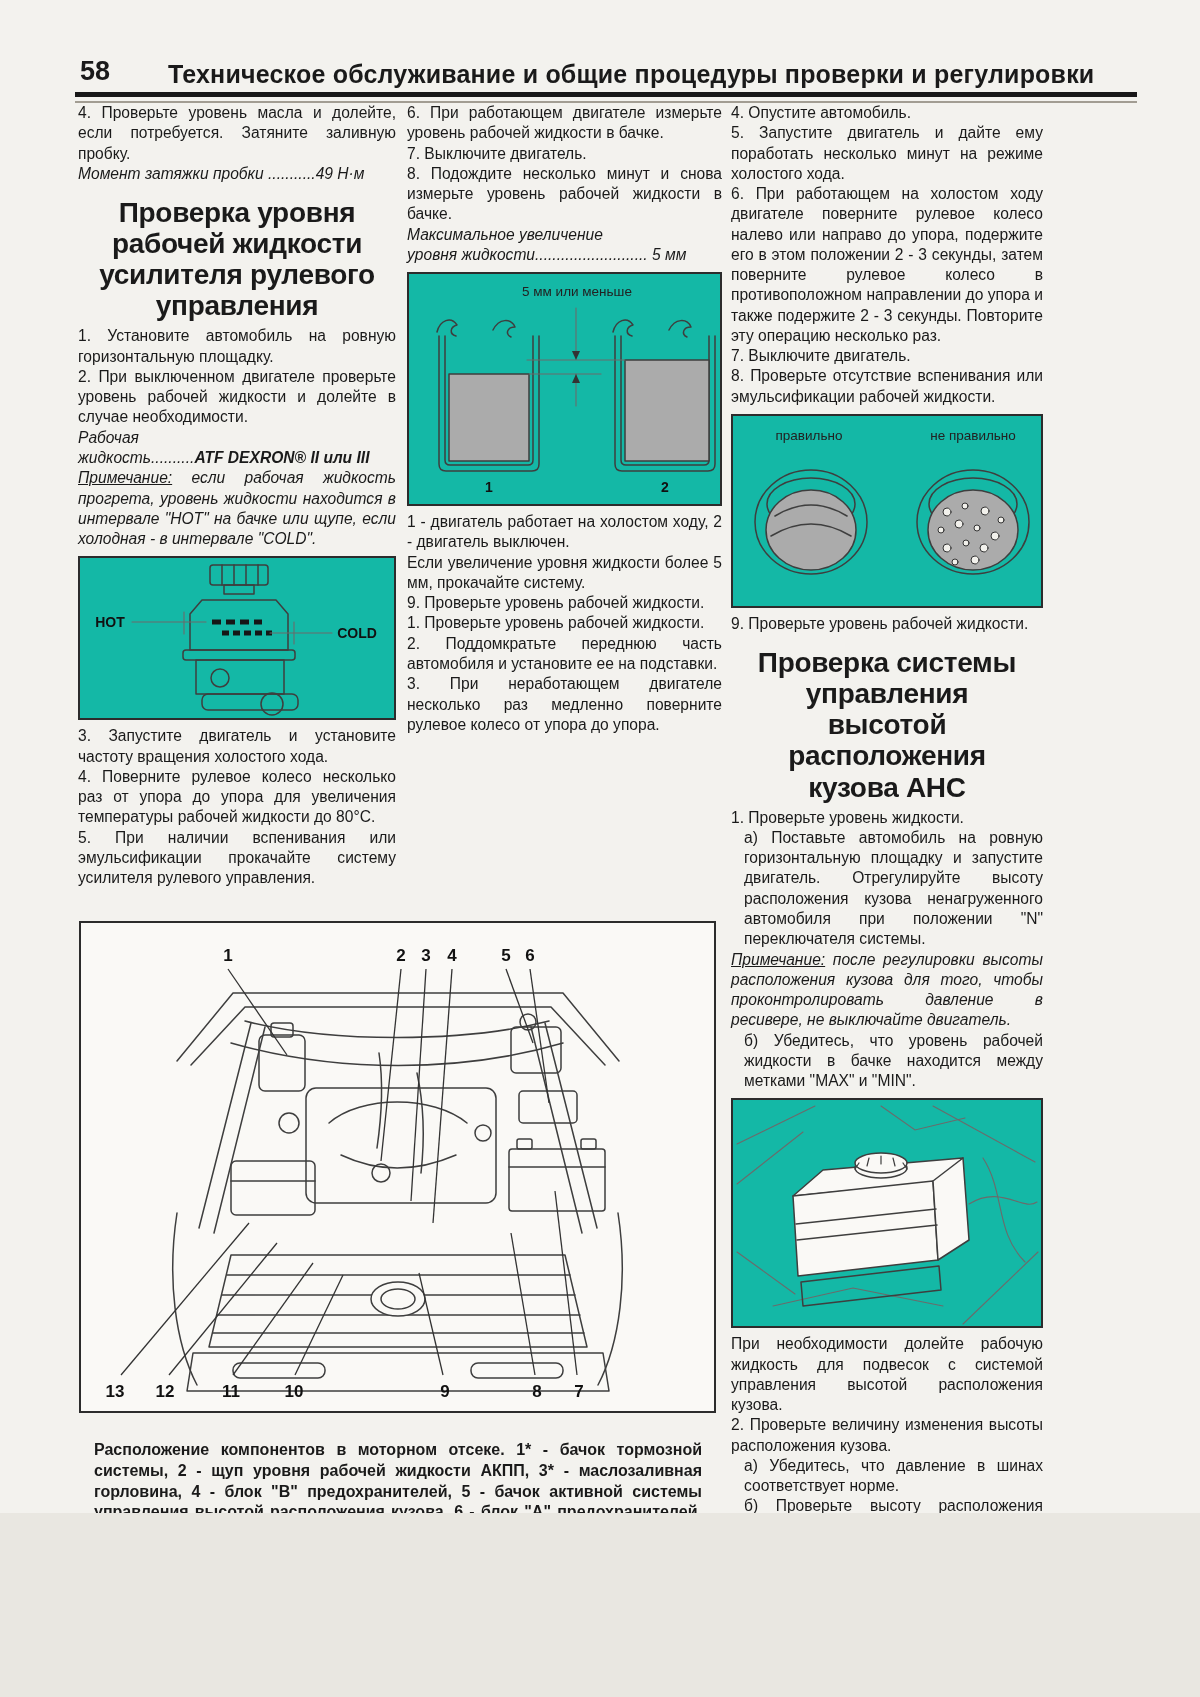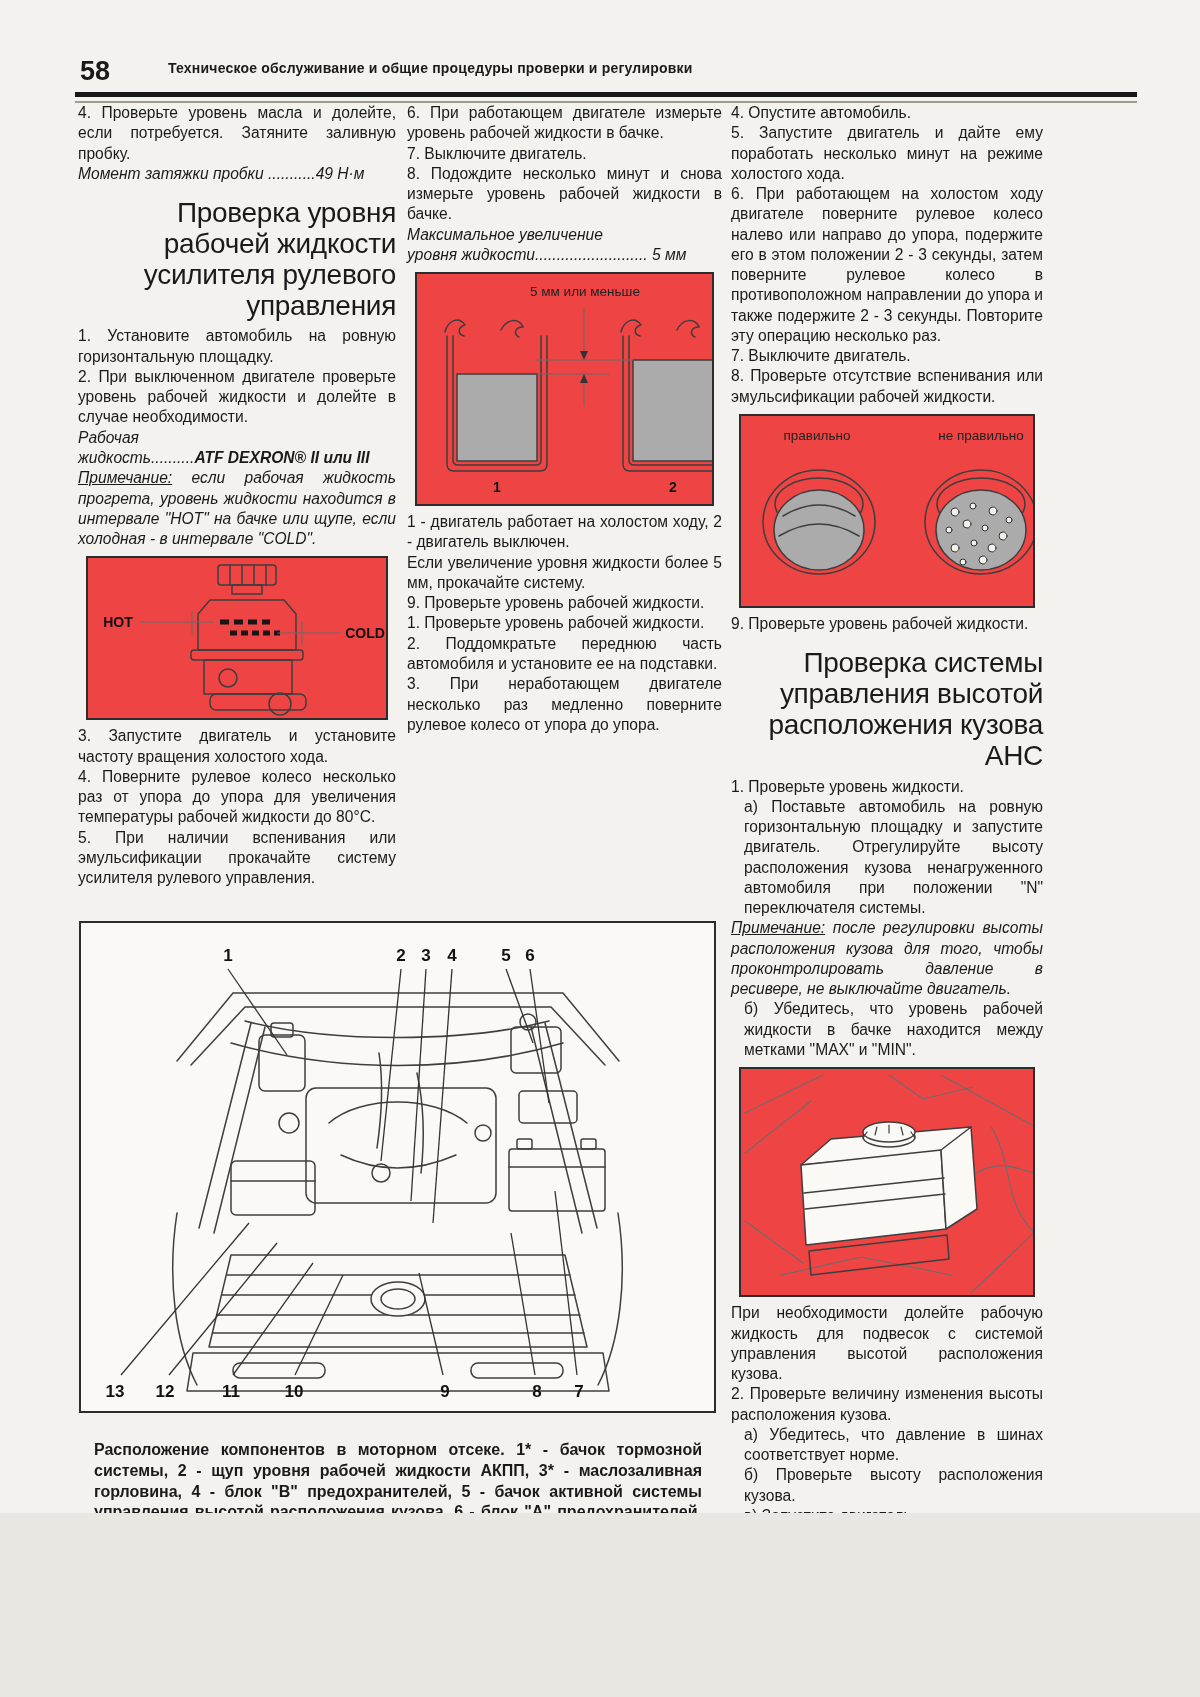"Техническое обслуживание и общие" .header-title { font-size: 14px -> 25px }
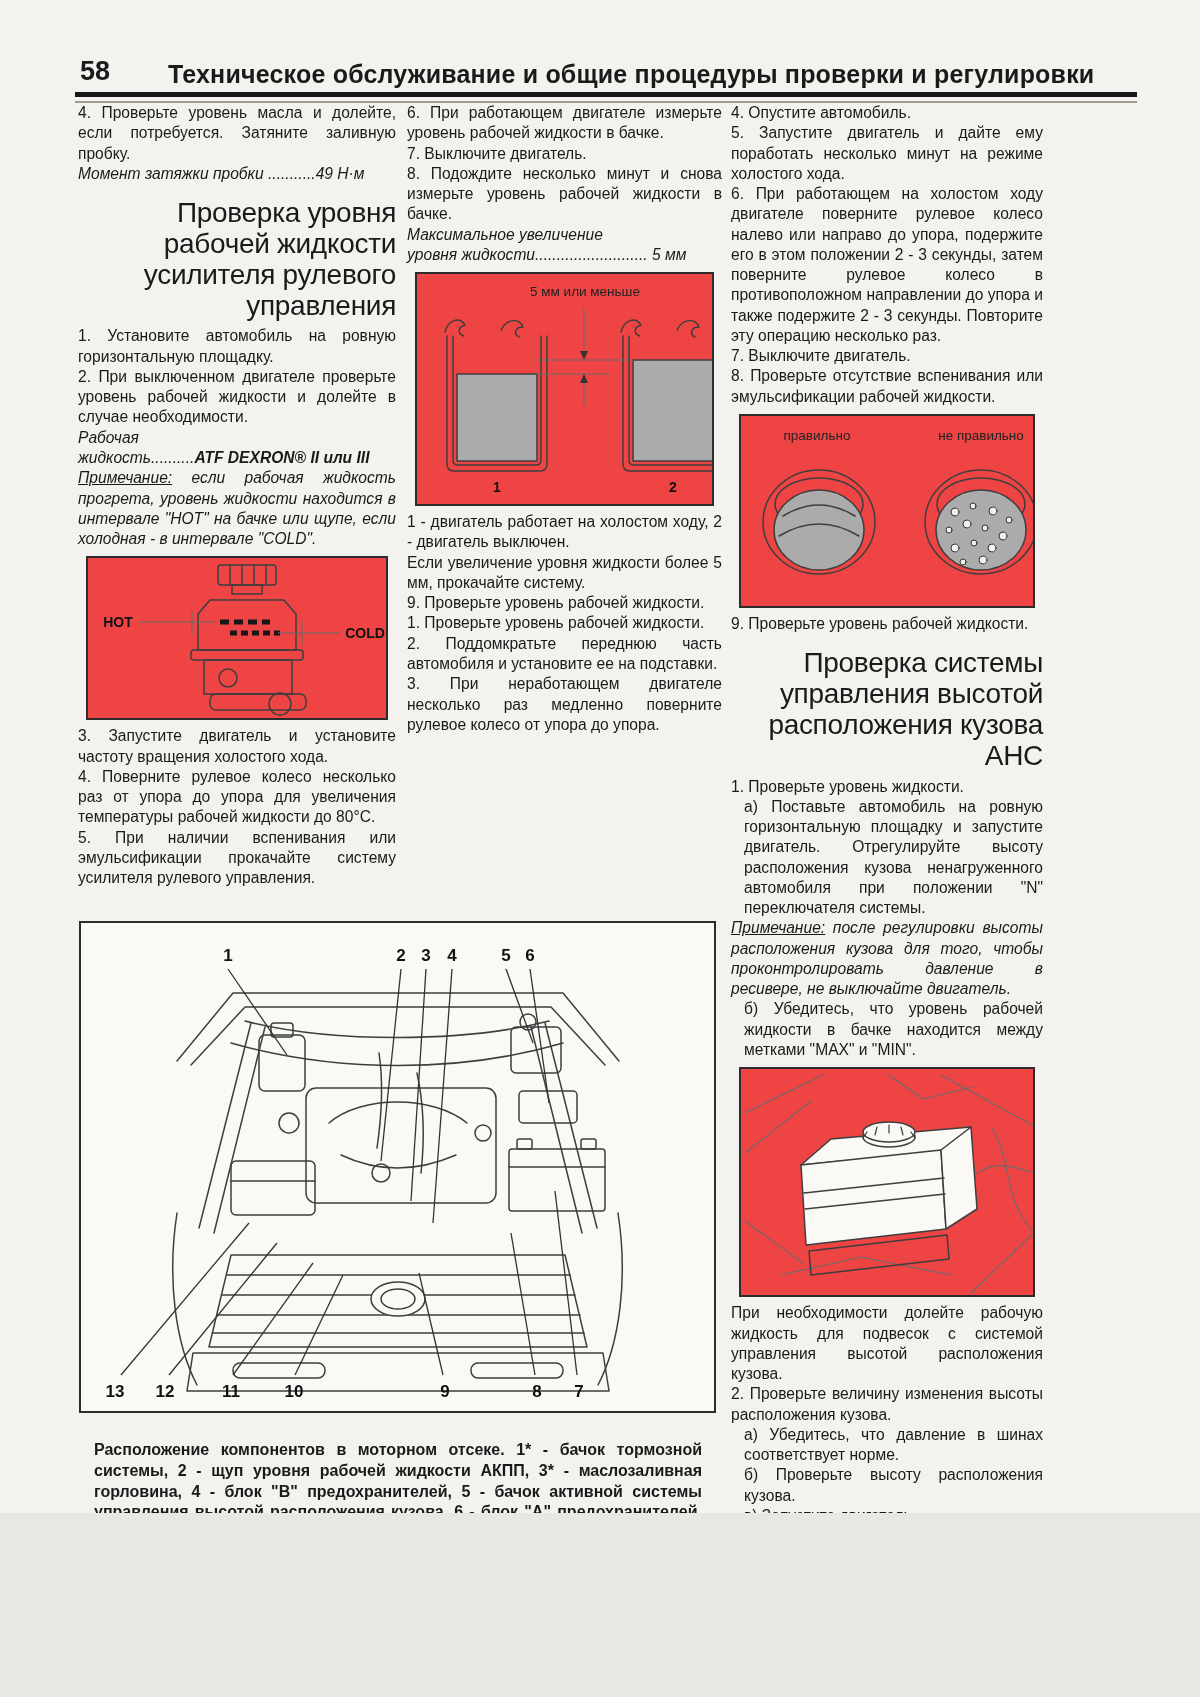"Проверка уровня рабочей жидкости" h2.sect { font-weight: normal -> bold; margin: 13px 0 5px -> 13px 13px 5px; text-align: right -> center }
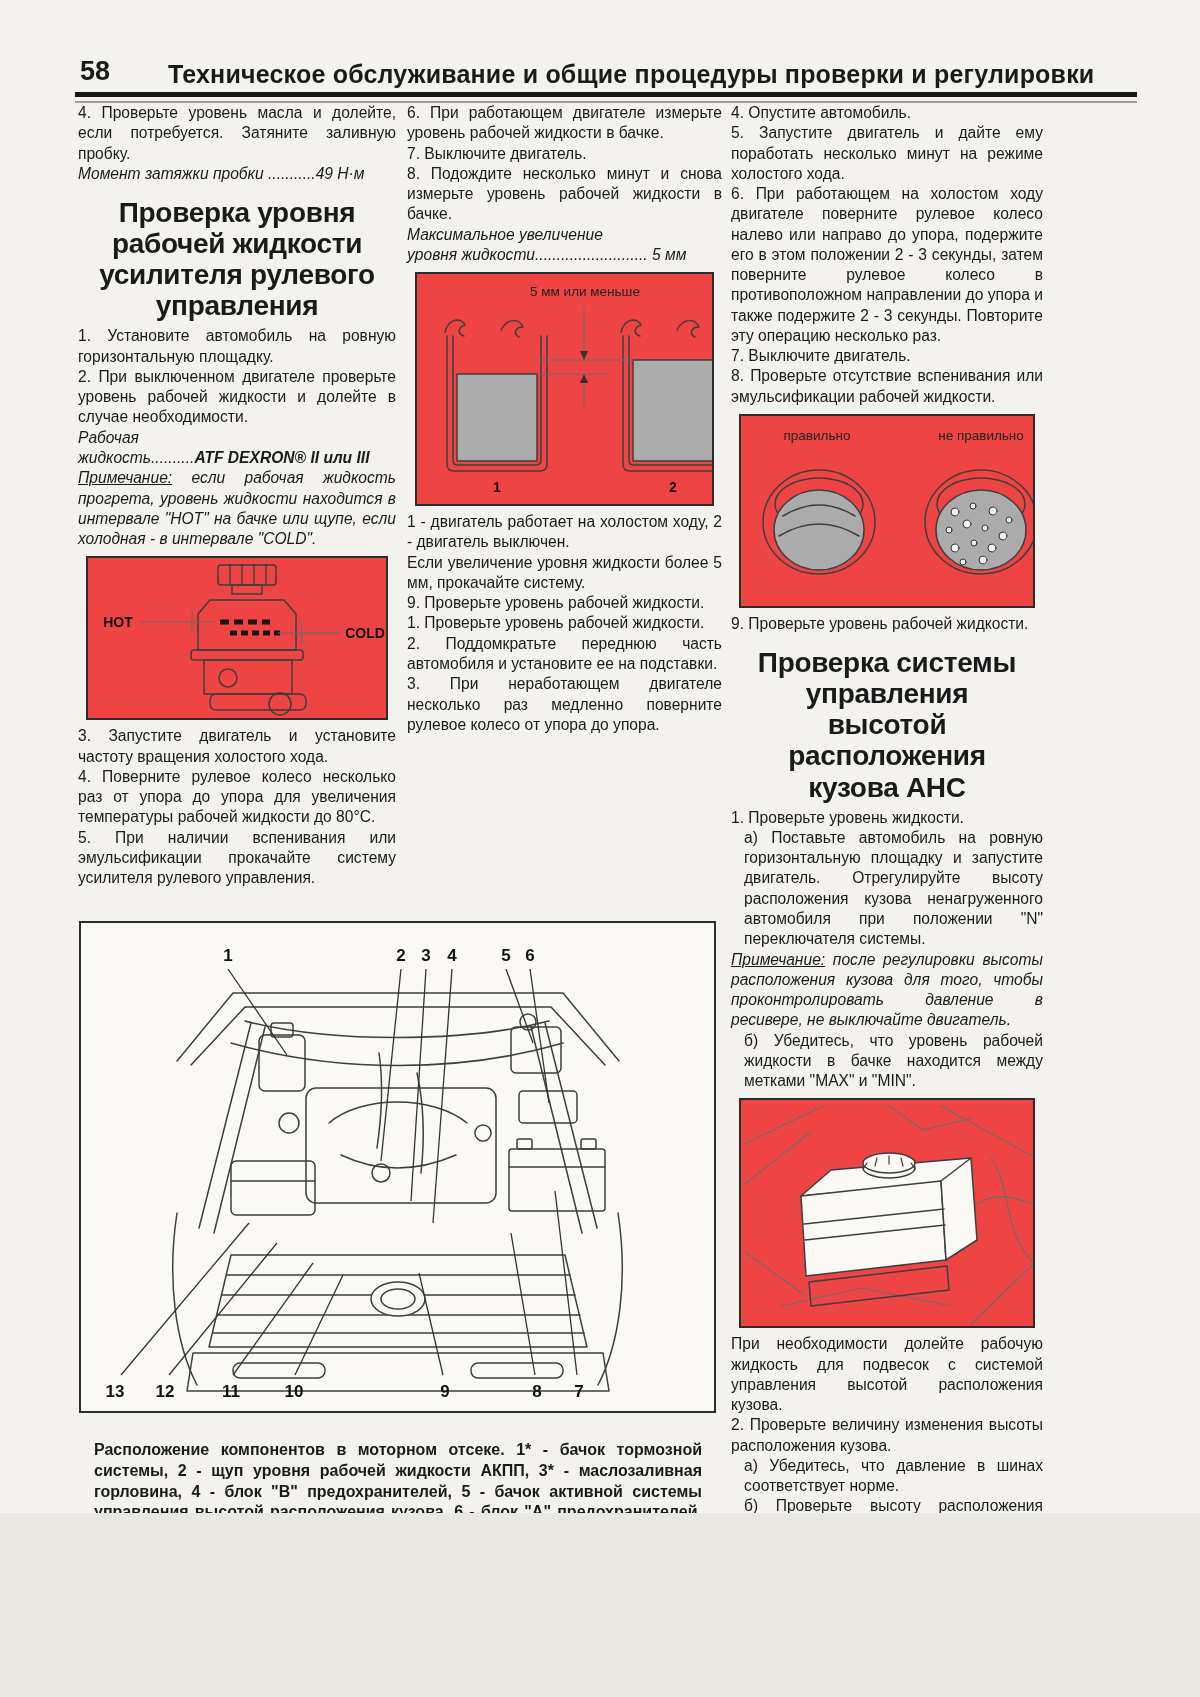"5 мм или меньше" .figbox { background: #ef4444 -> #14b8a6; margin: 7px 8px 6px -> 7px 0 6px }
